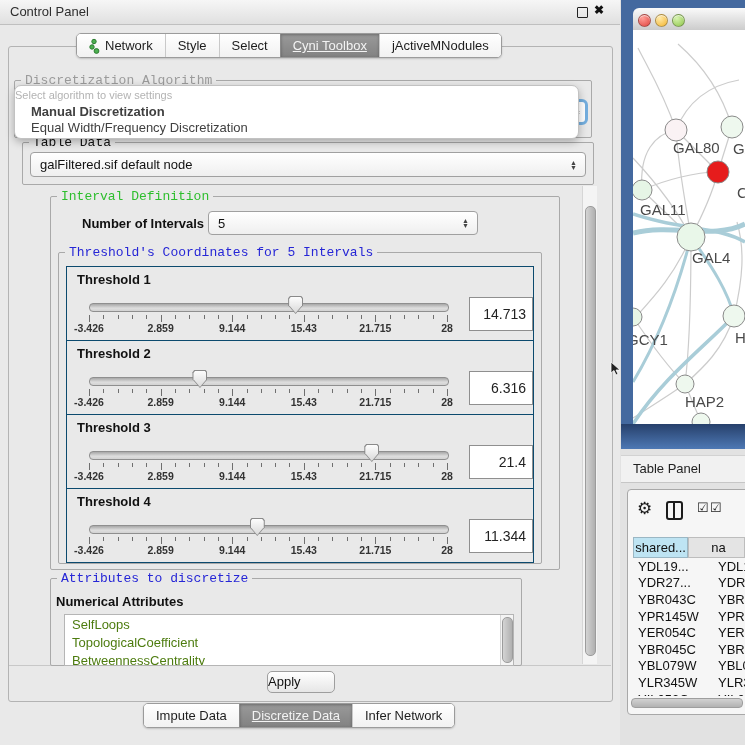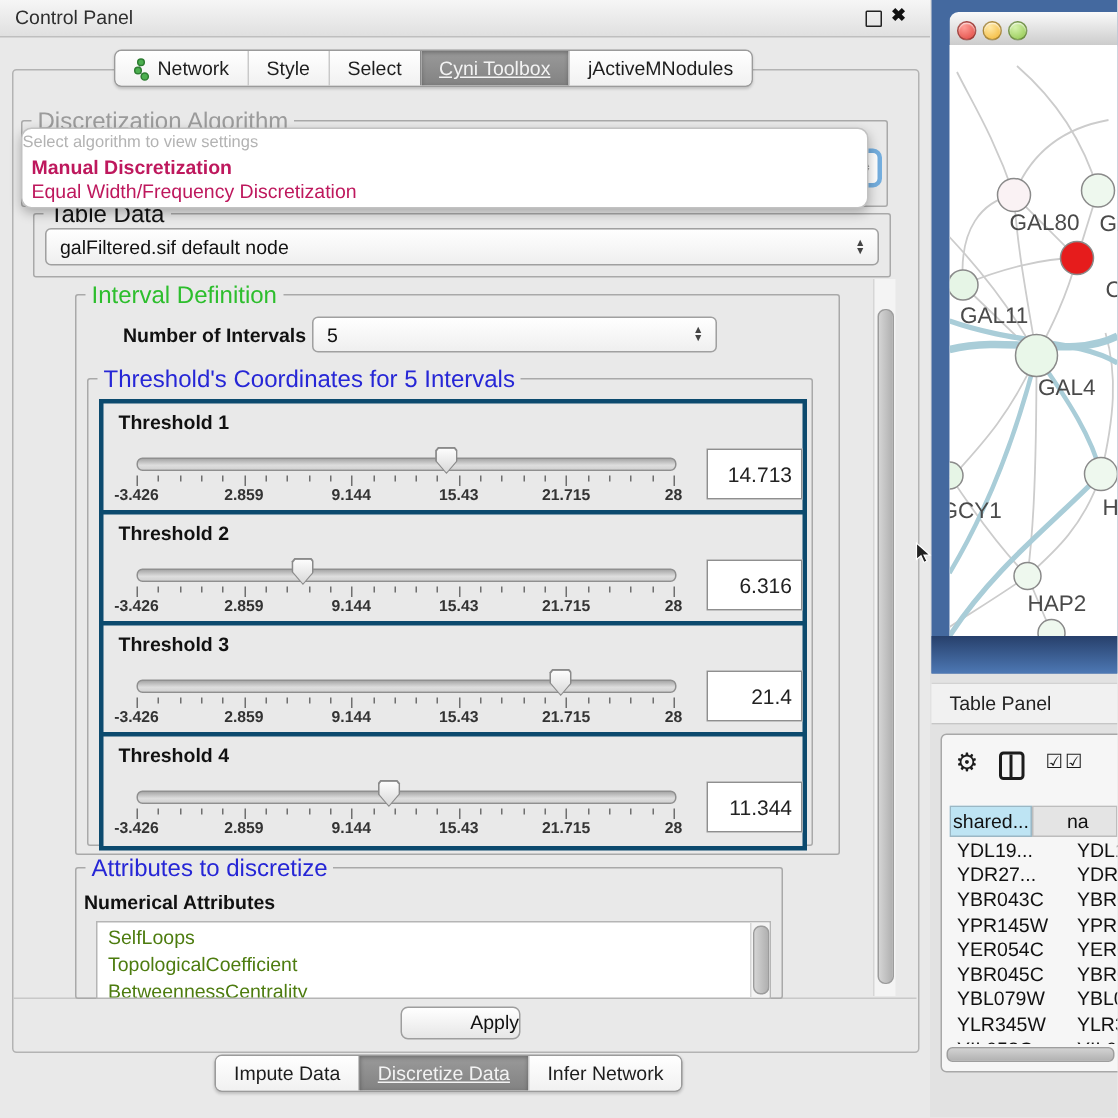"Discretization Algorithm" .grp .gt { font-family: none -> Liberation Mono, monospace; font-size: 16px -> 13px }
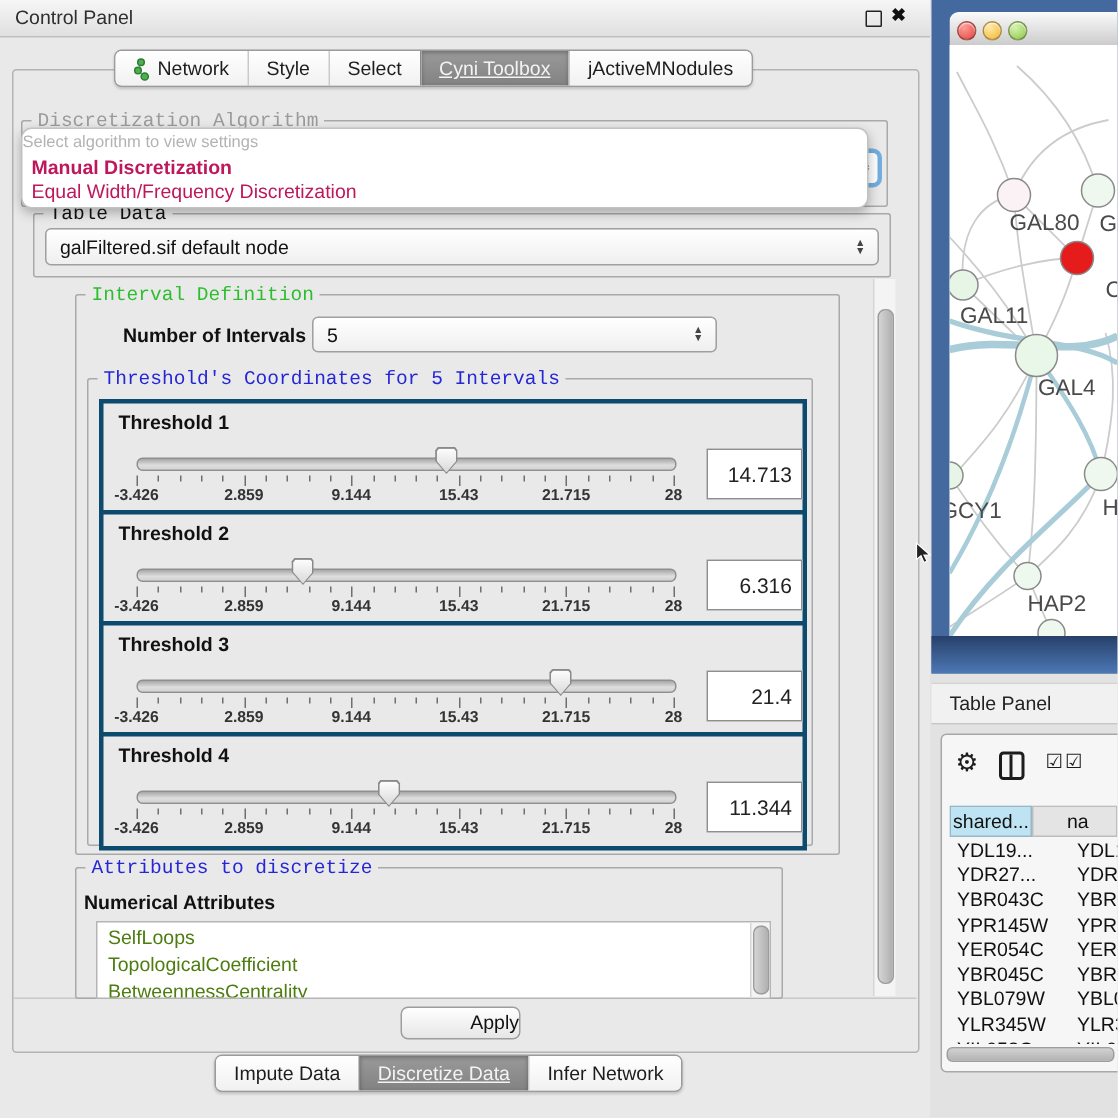"Manual Discretization" #algo-popup .opt { color: #be185d -> #404040; left: 6px -> 16px }
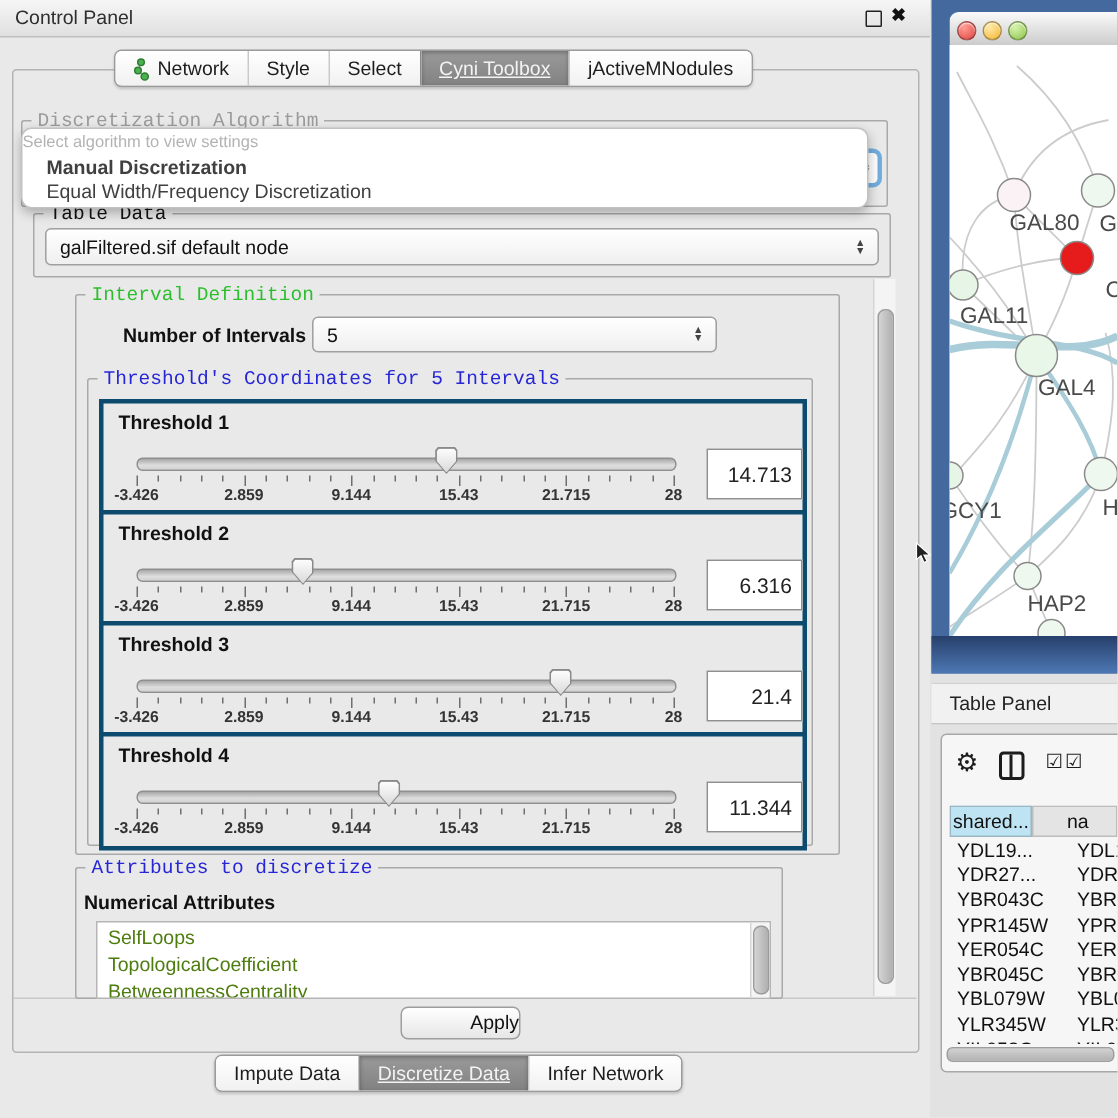"Threshold 1" .thbox { border: 3px solid #0c4a6e -> 1px solid #0c4a6e }
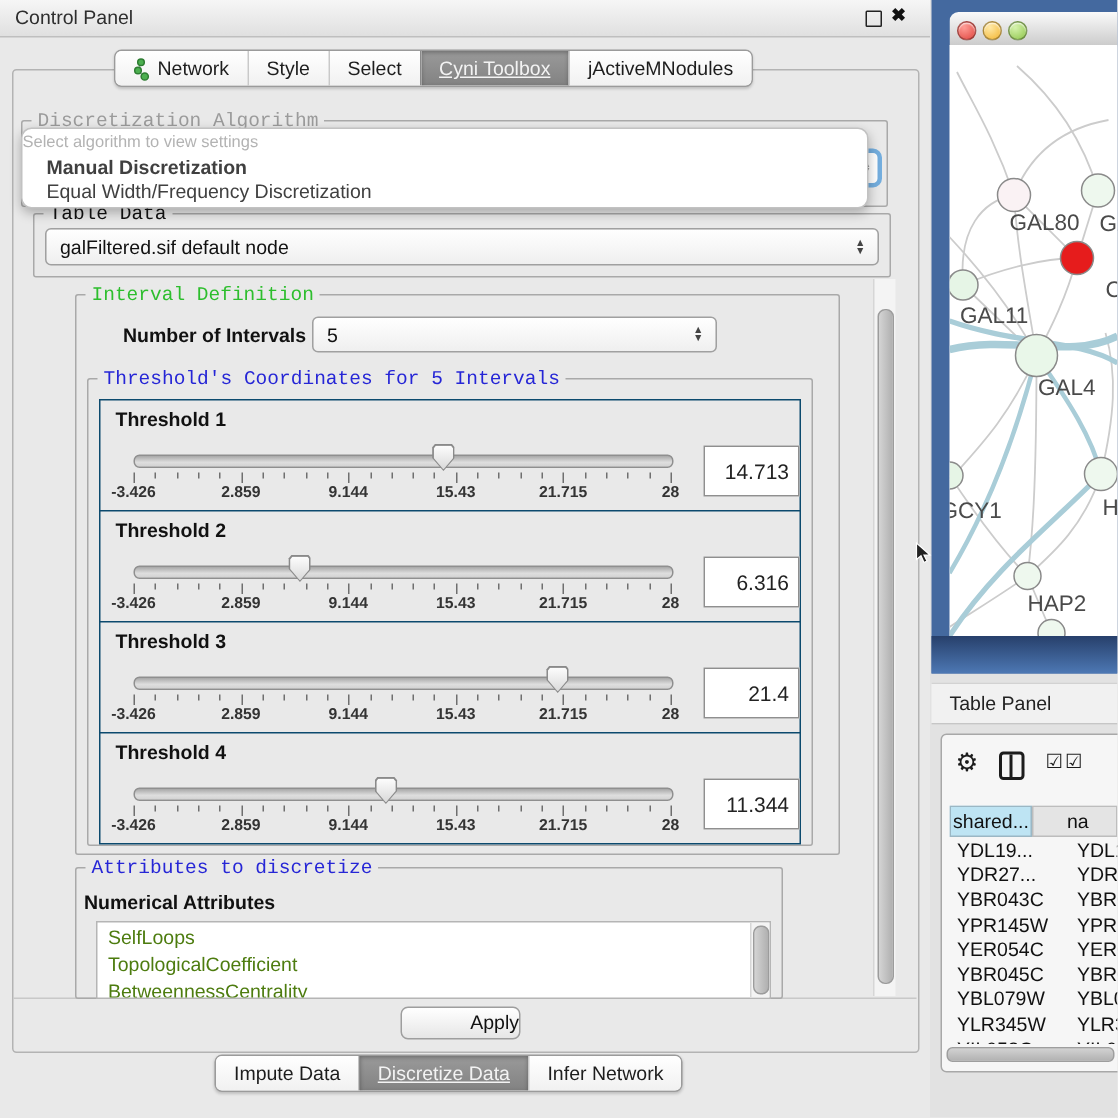"Apply" .btn { padding-left: 12px -> none; text-align: right -> left }
